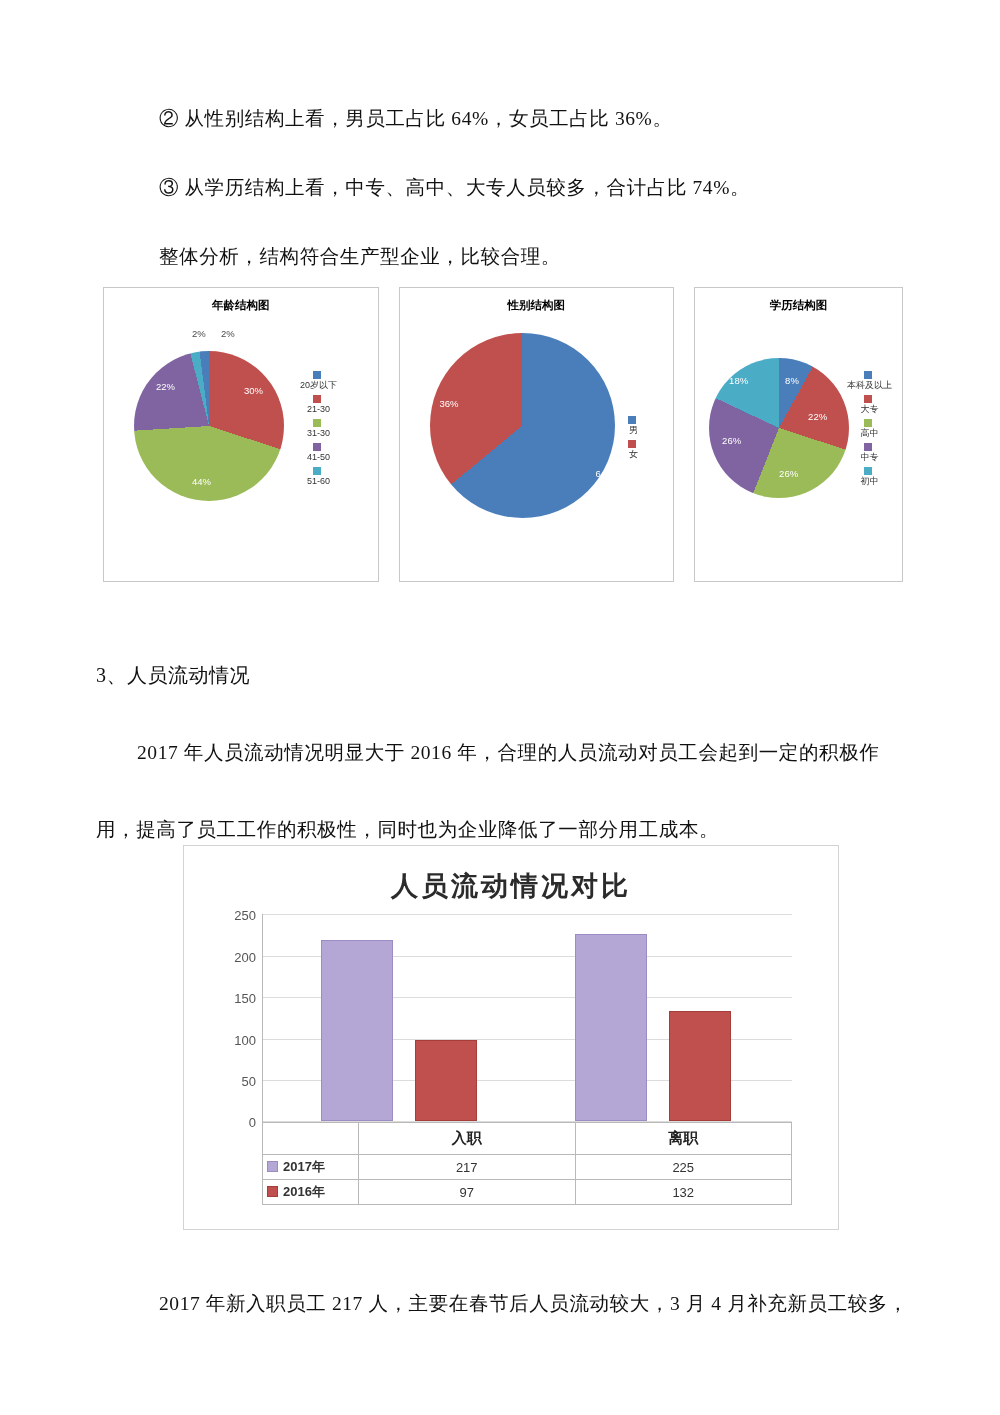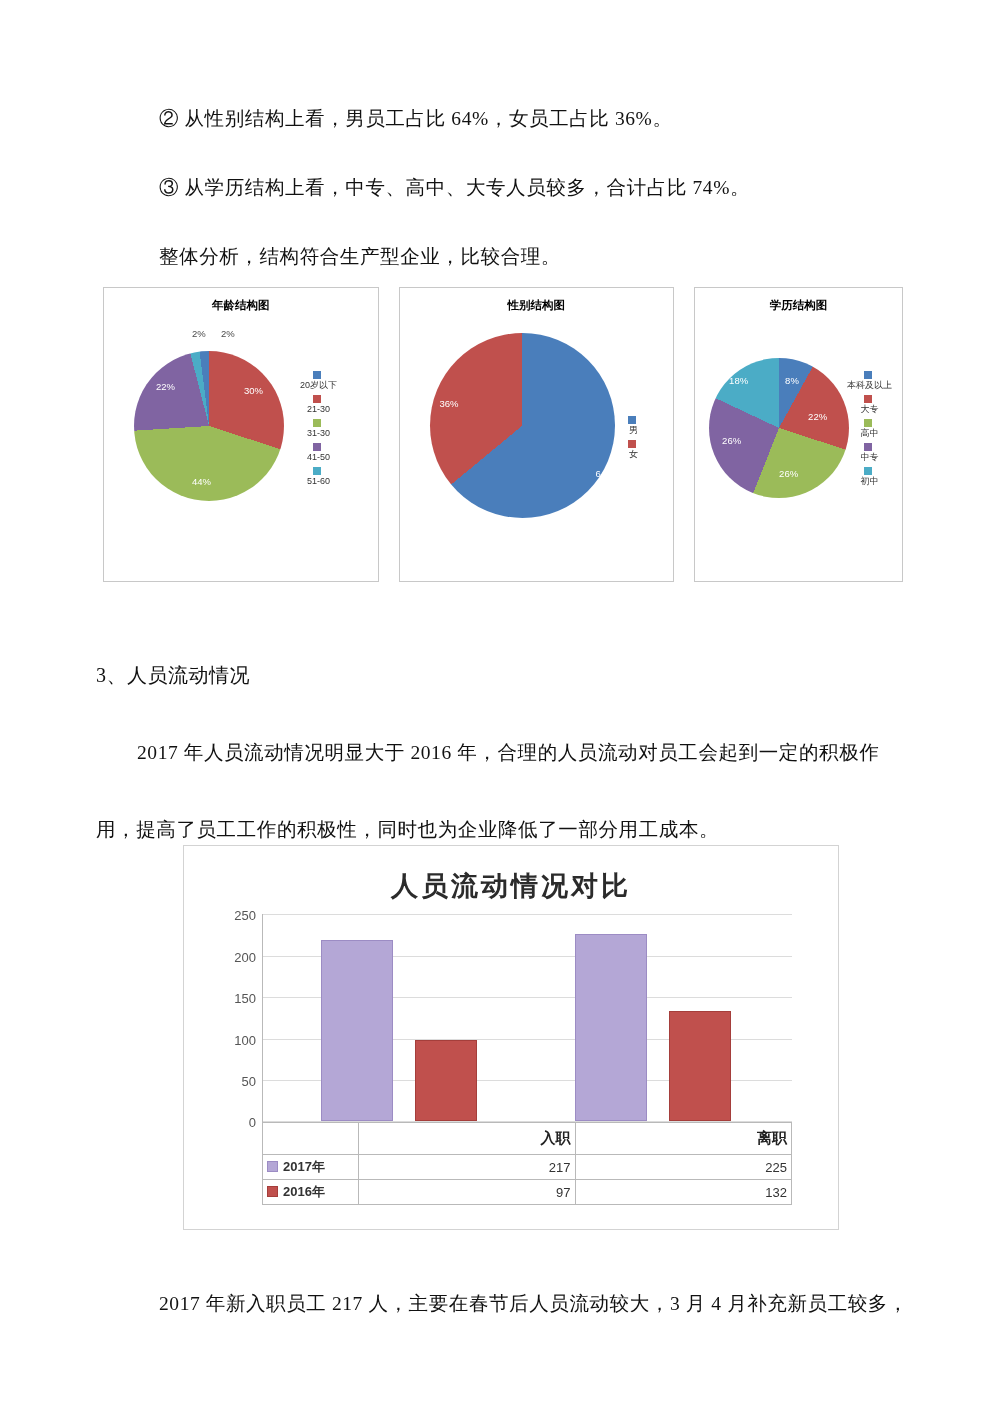"入职" .tbl td { text-align: right -> center }
